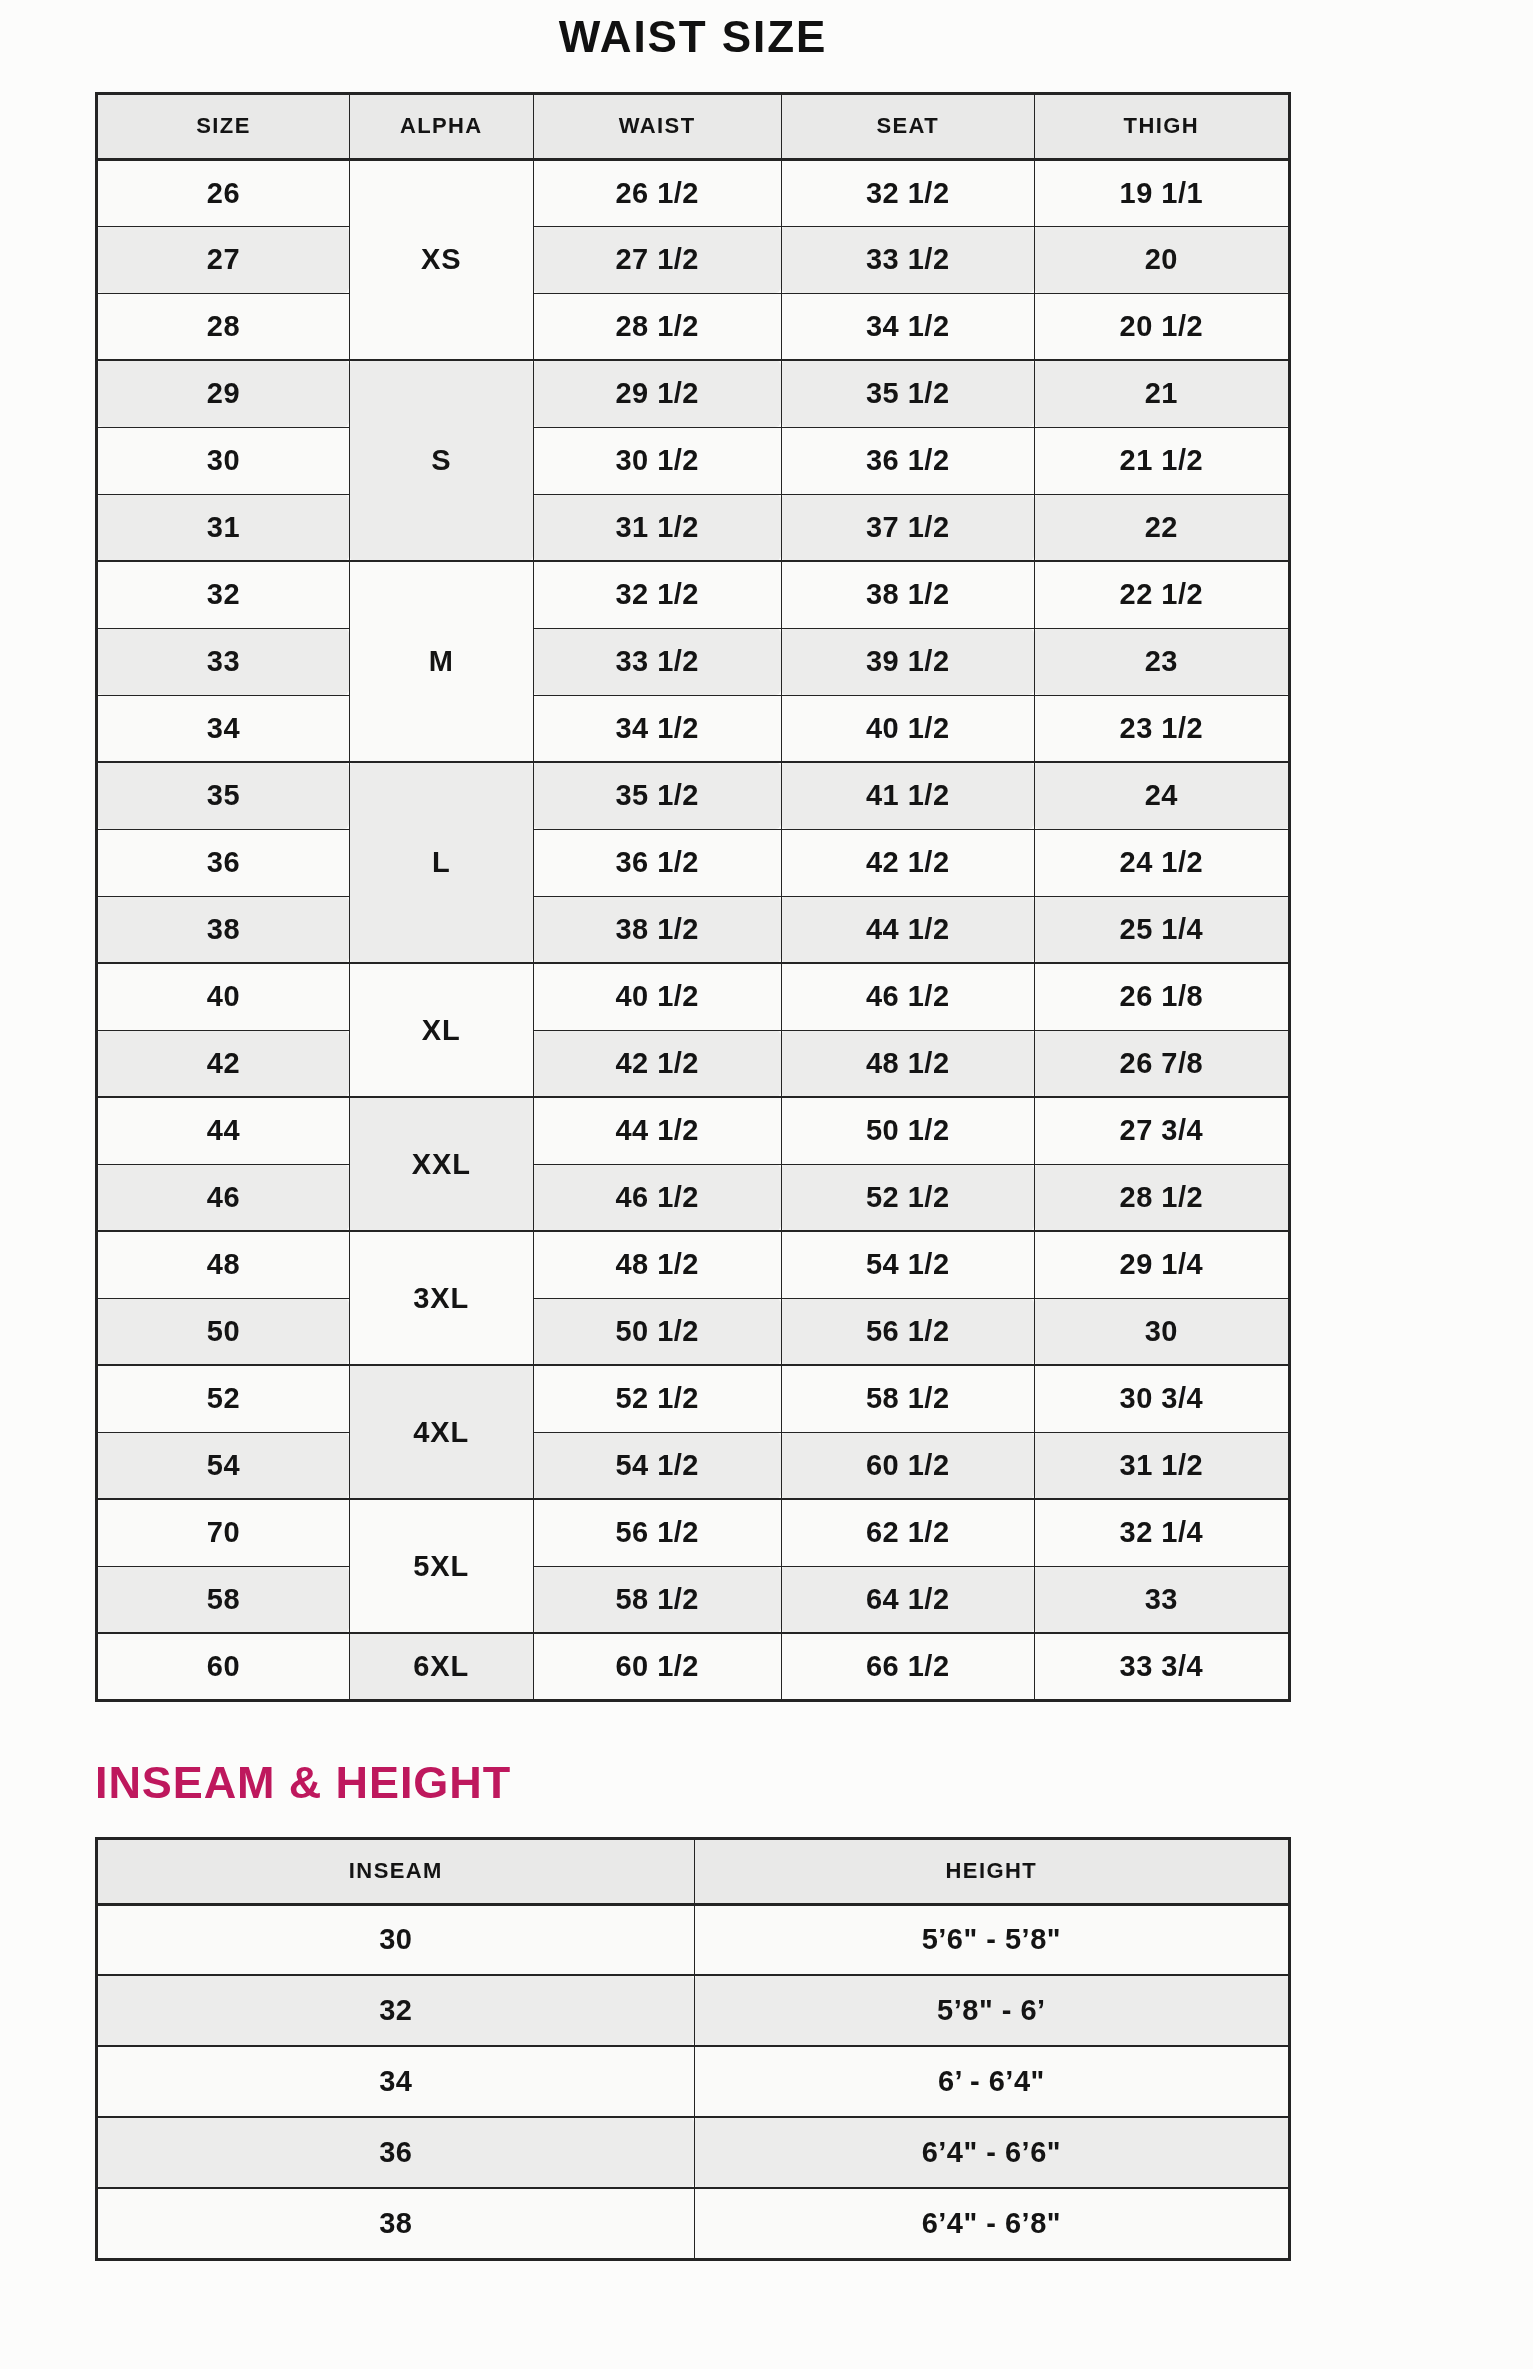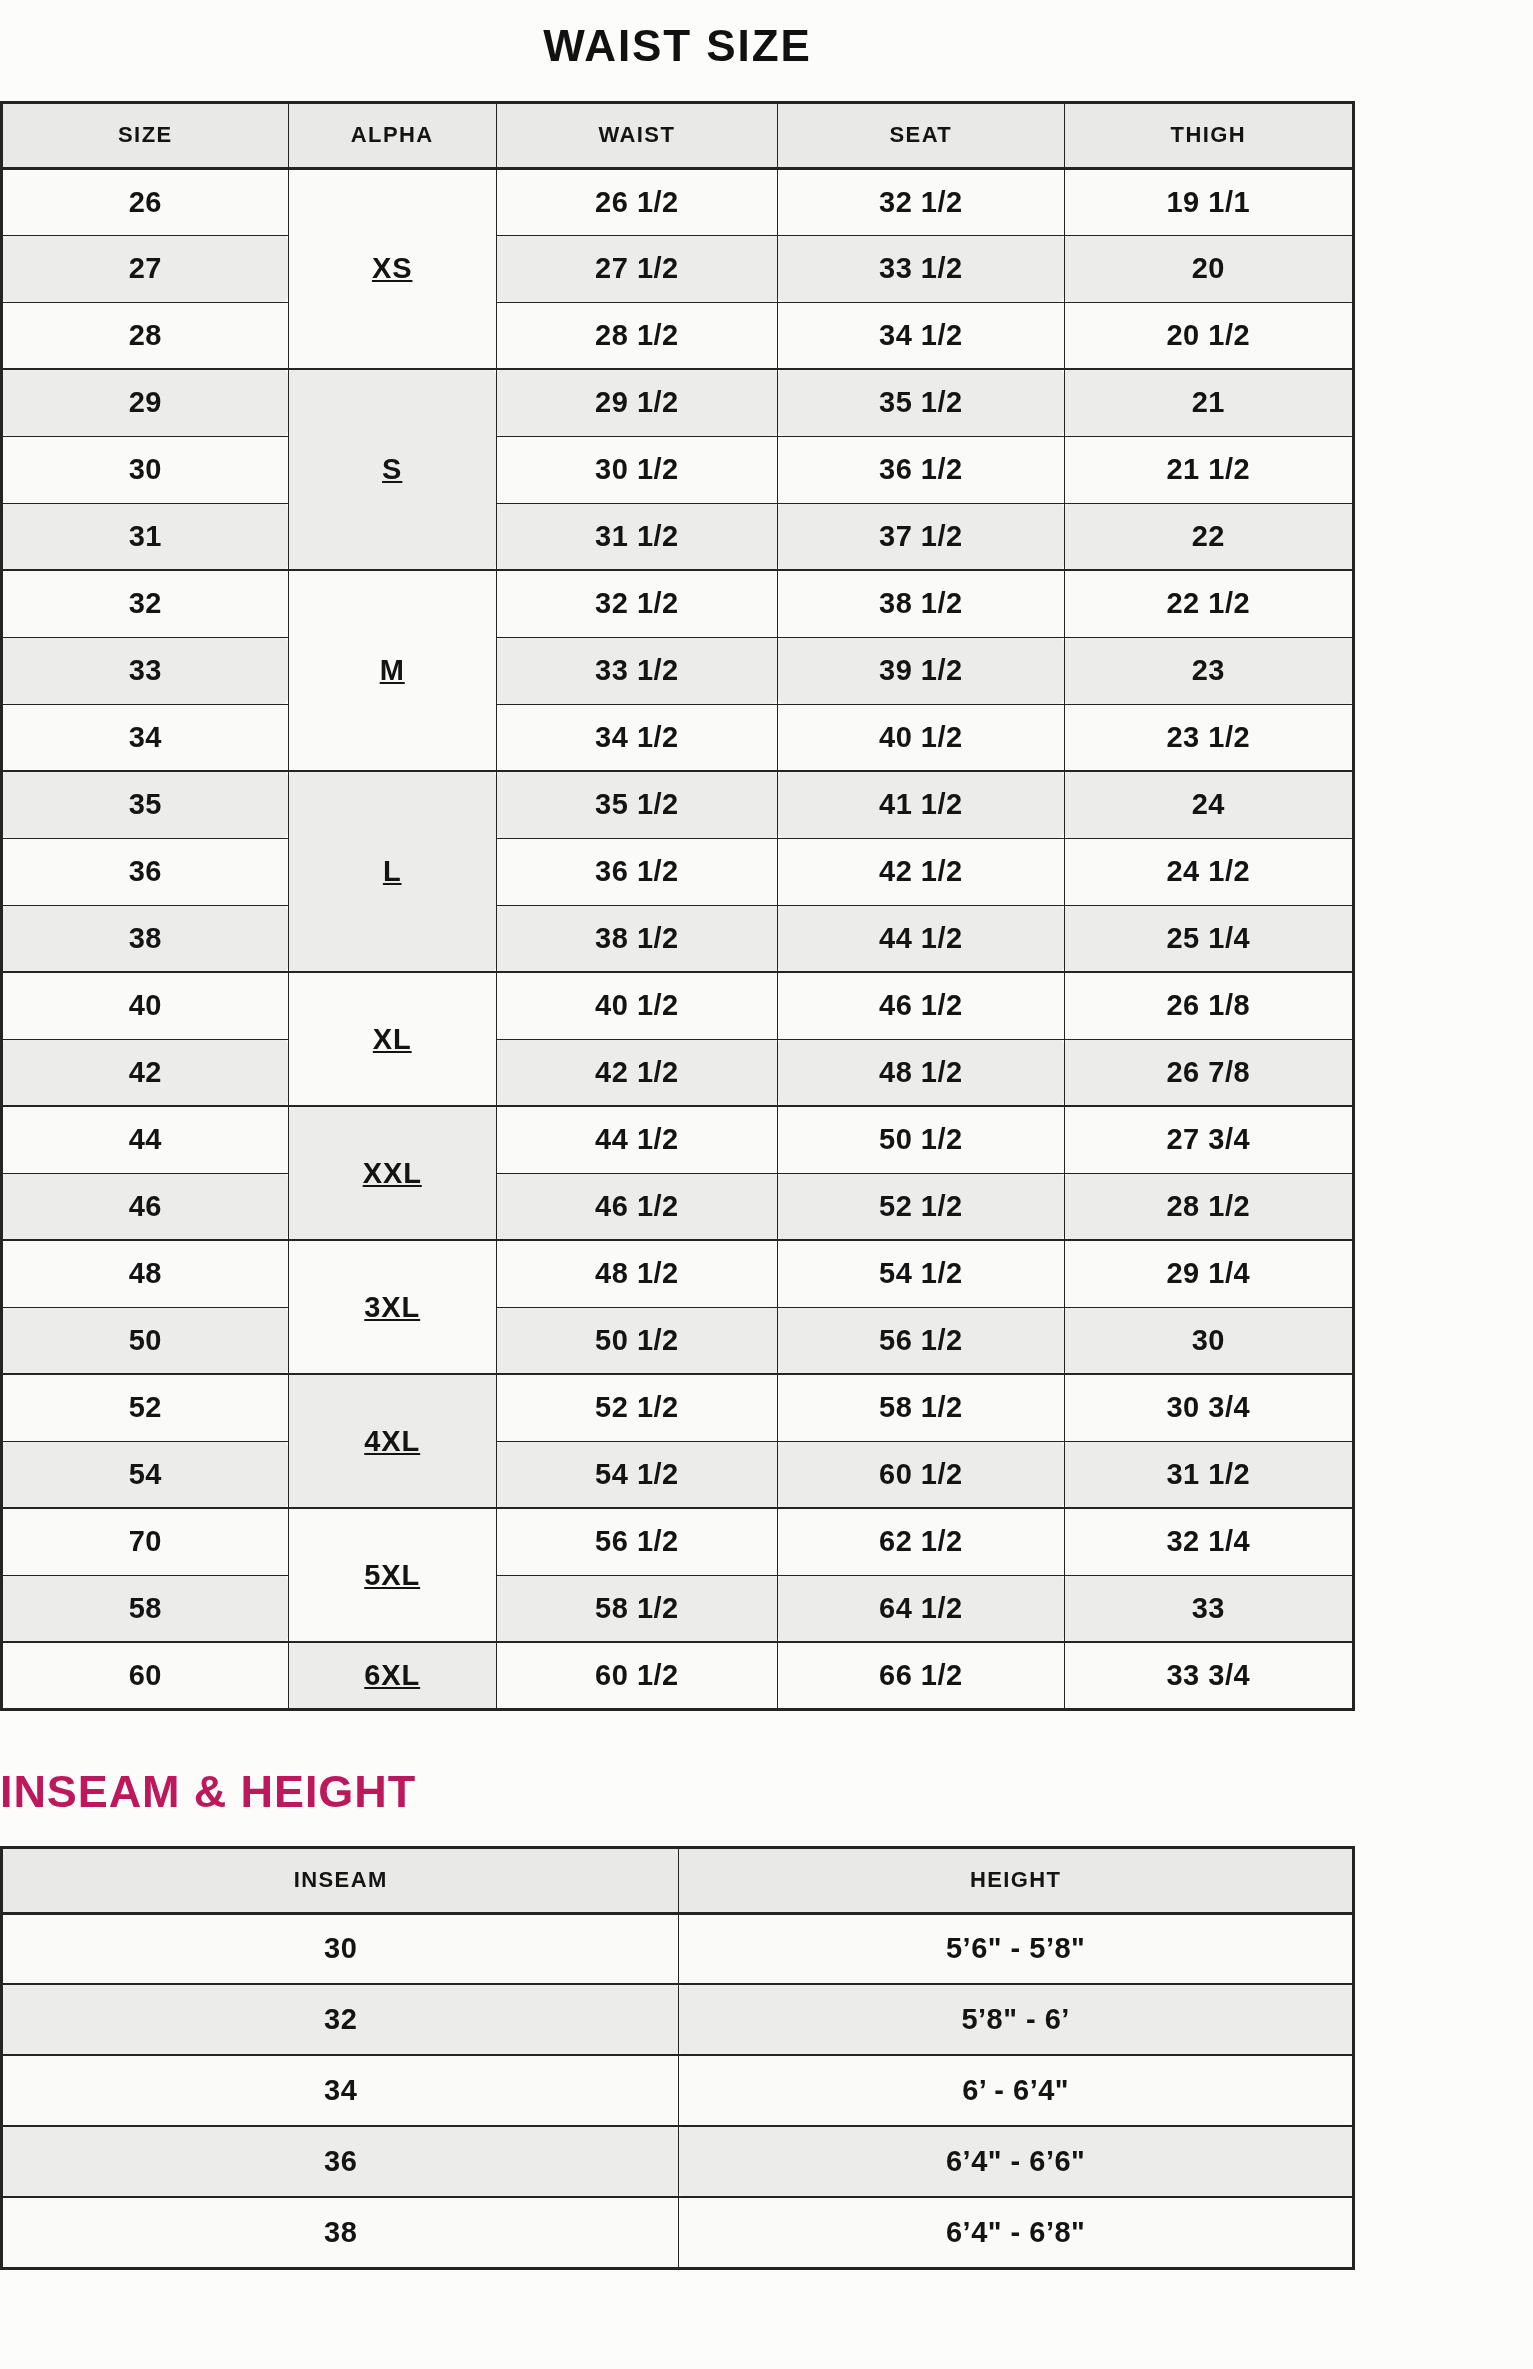"WAIST SIZE" .wrapper { margin-left: none -> 95px; padding-top: 15px -> 6px; width: 1355px -> 1196px }
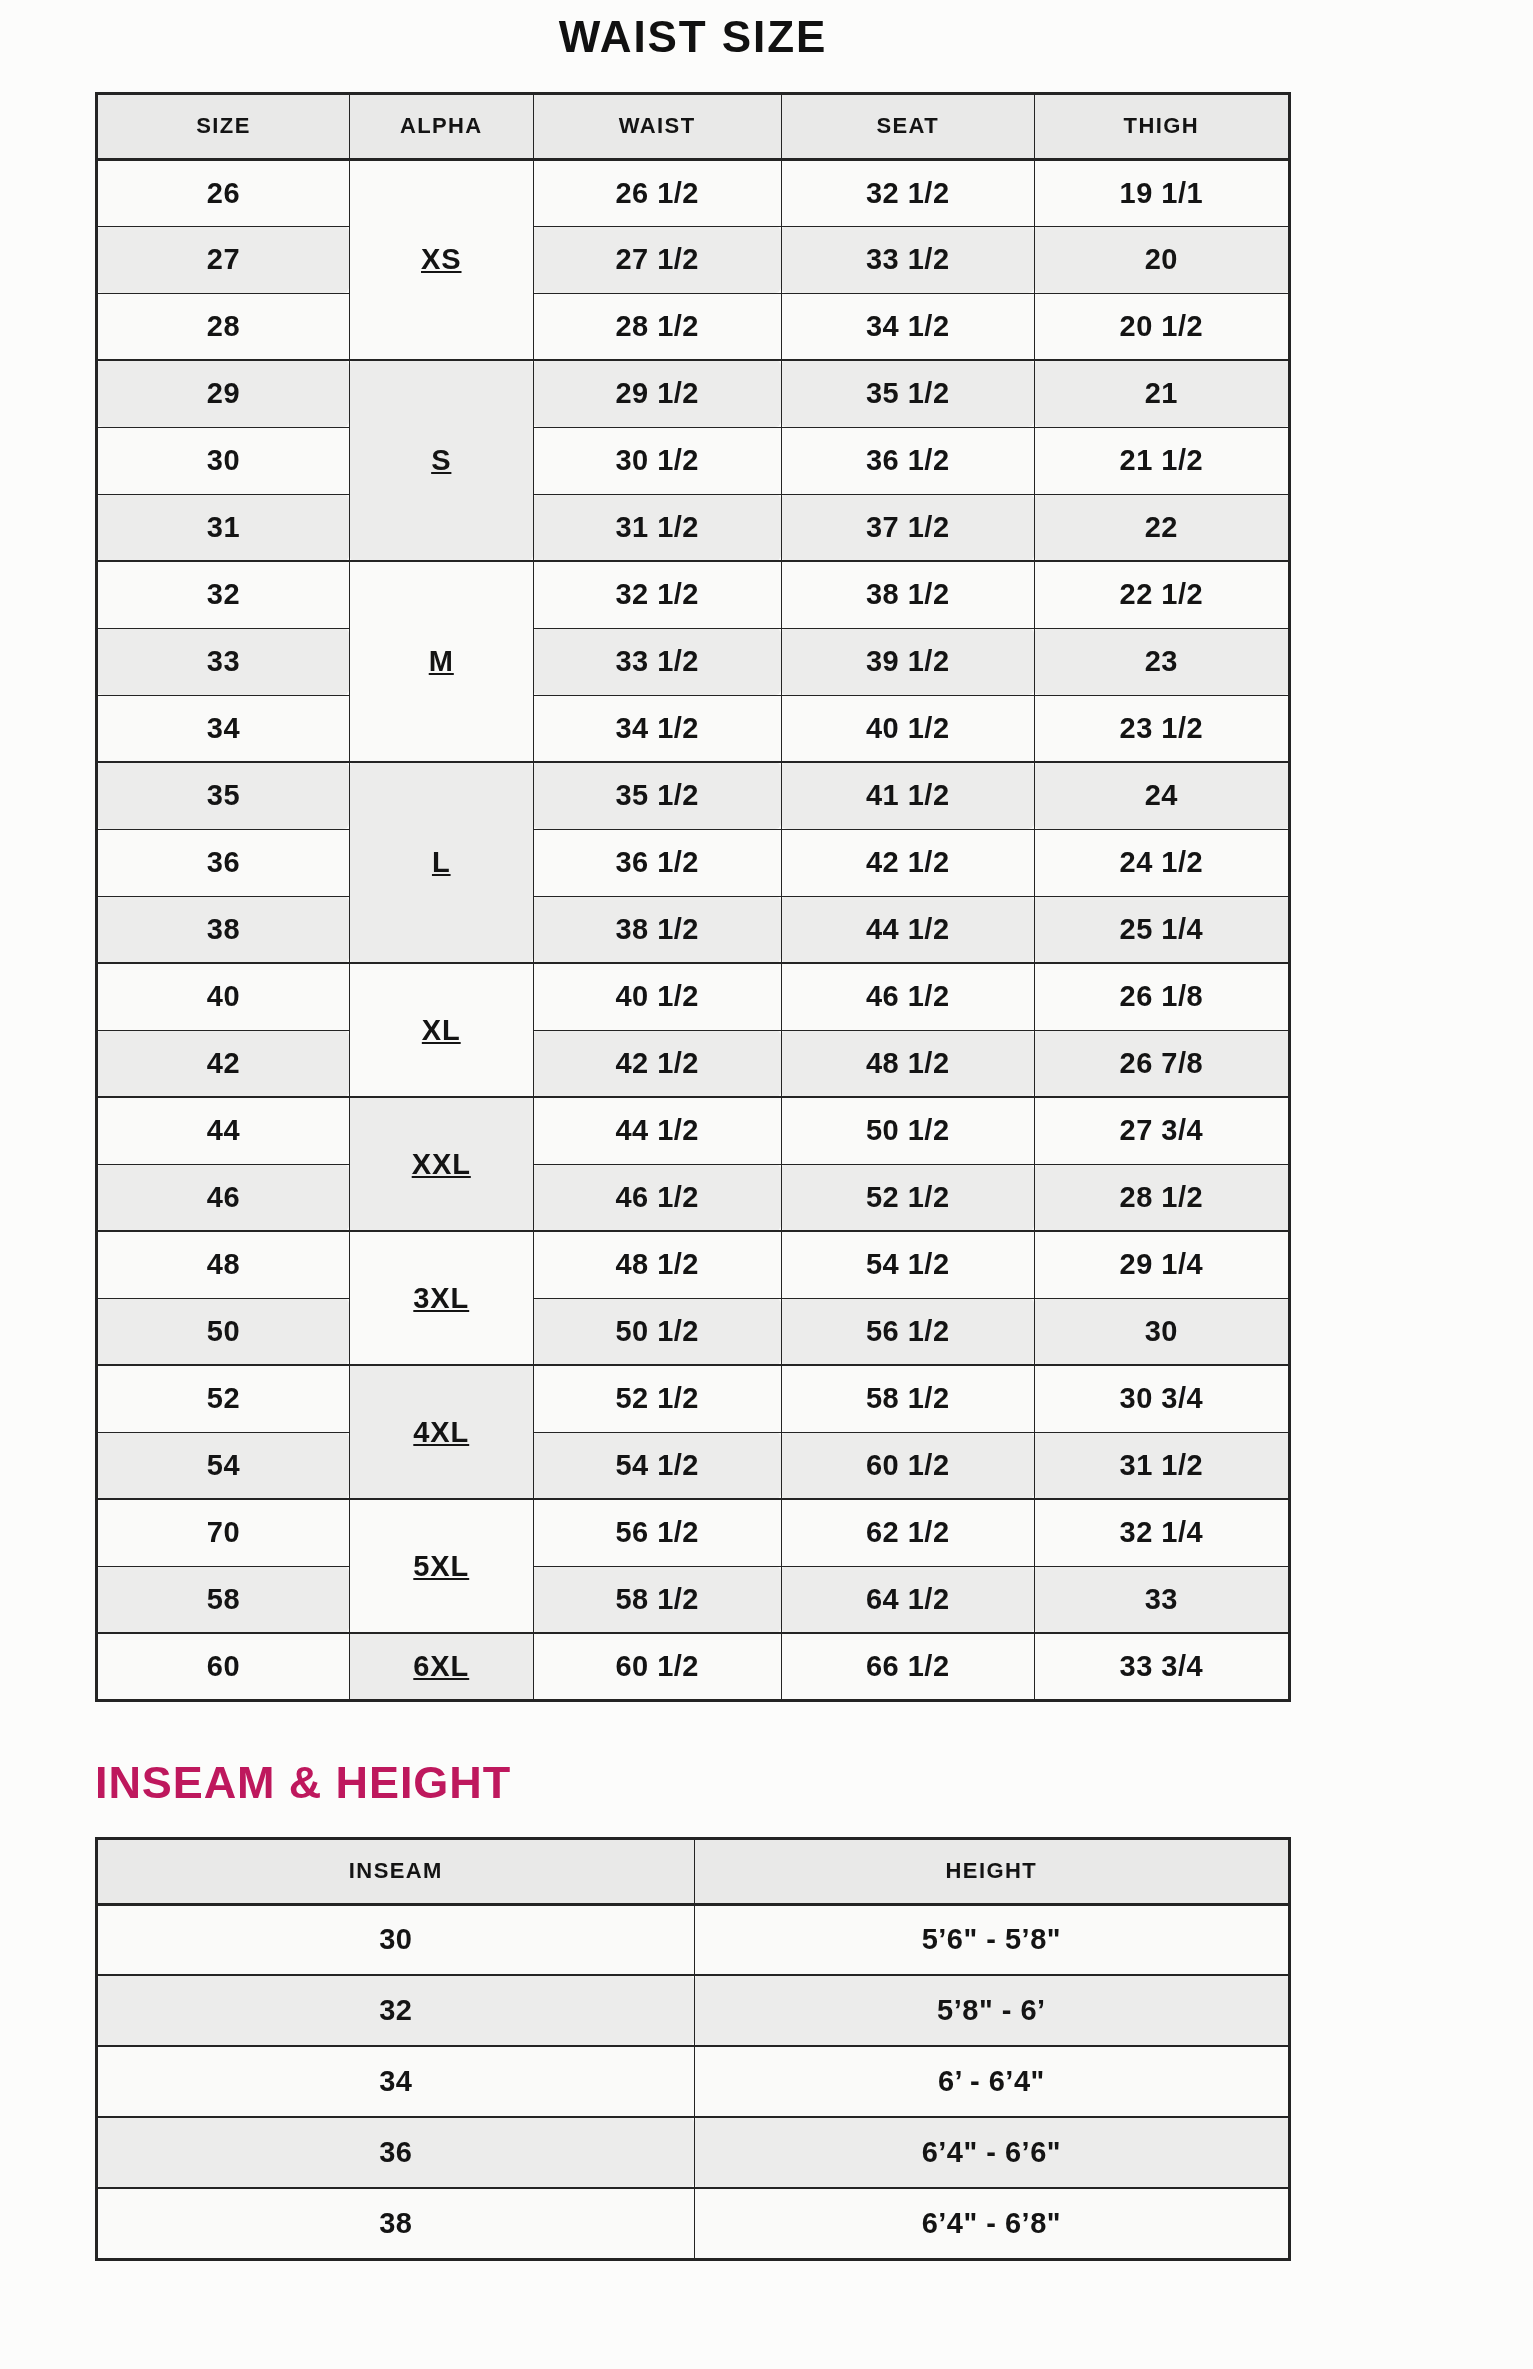"XS" td.alpha-cell { text-decoration: underline -> none }
